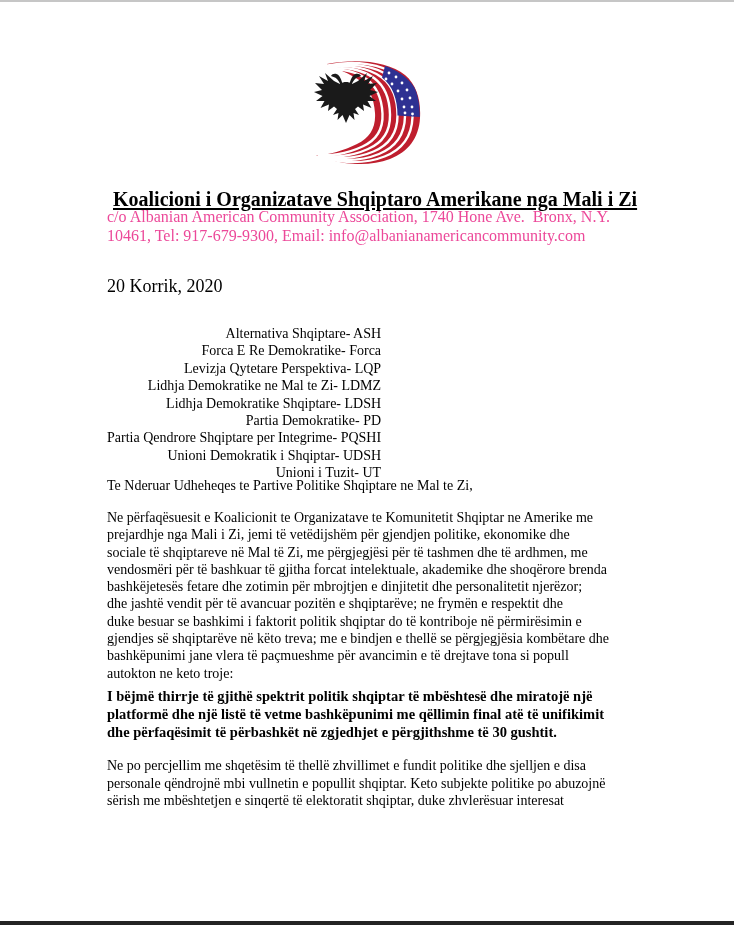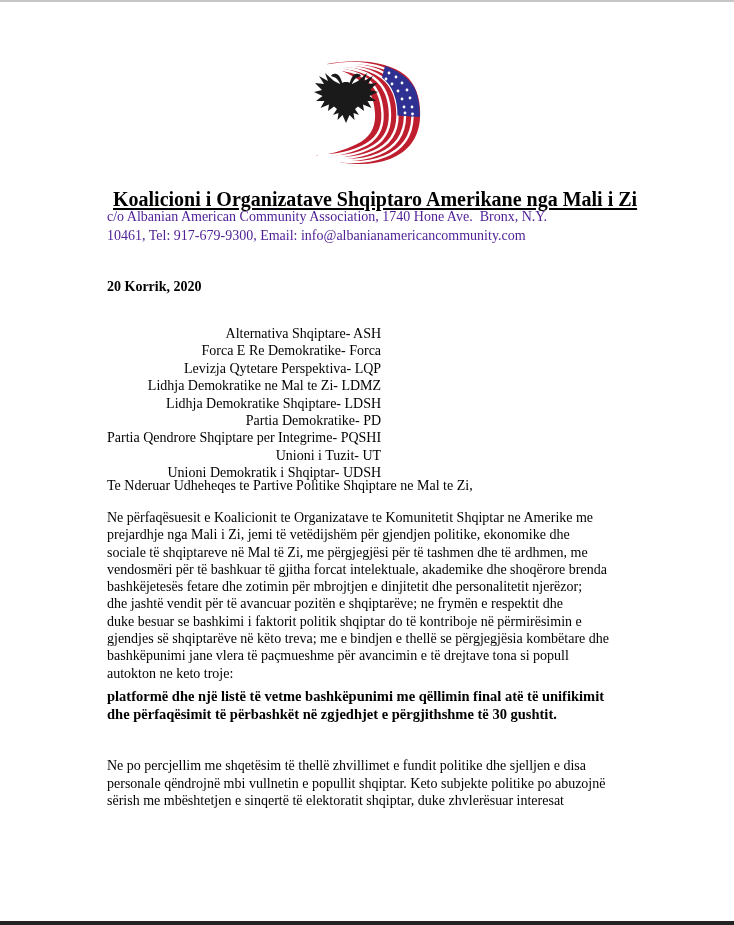"c/o Albanian American Community" .address { color: #4c1d95 -> #ec4899; font-size: 14px -> 16px }
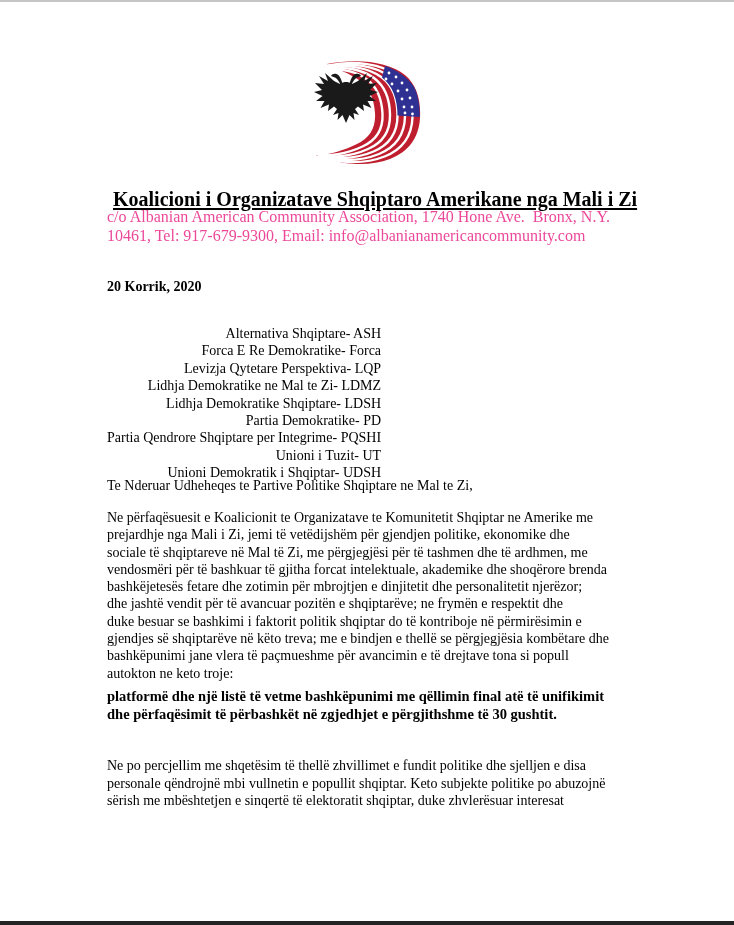"20 Korrik, 2020" .date { font-size: 14px -> 18px; font-weight: bold -> none }
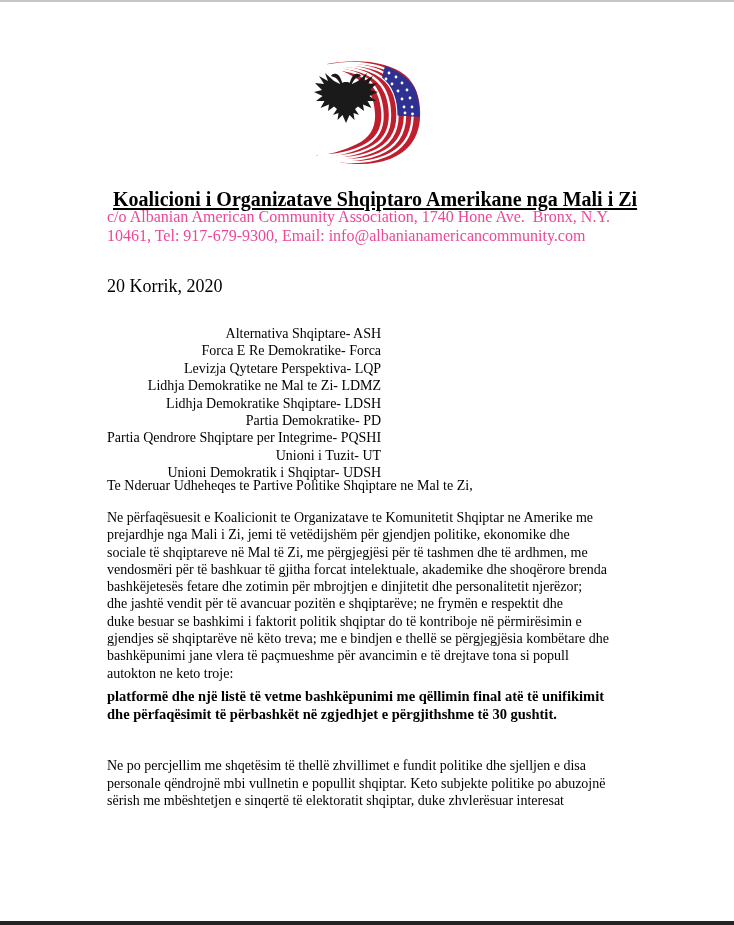"Unioni i Tuzit- UT" div { order: before "Unioni Demokratik i Shqiptar- UDSH" -> after "Unioni Demokratik i Shqiptar- UDSH" }
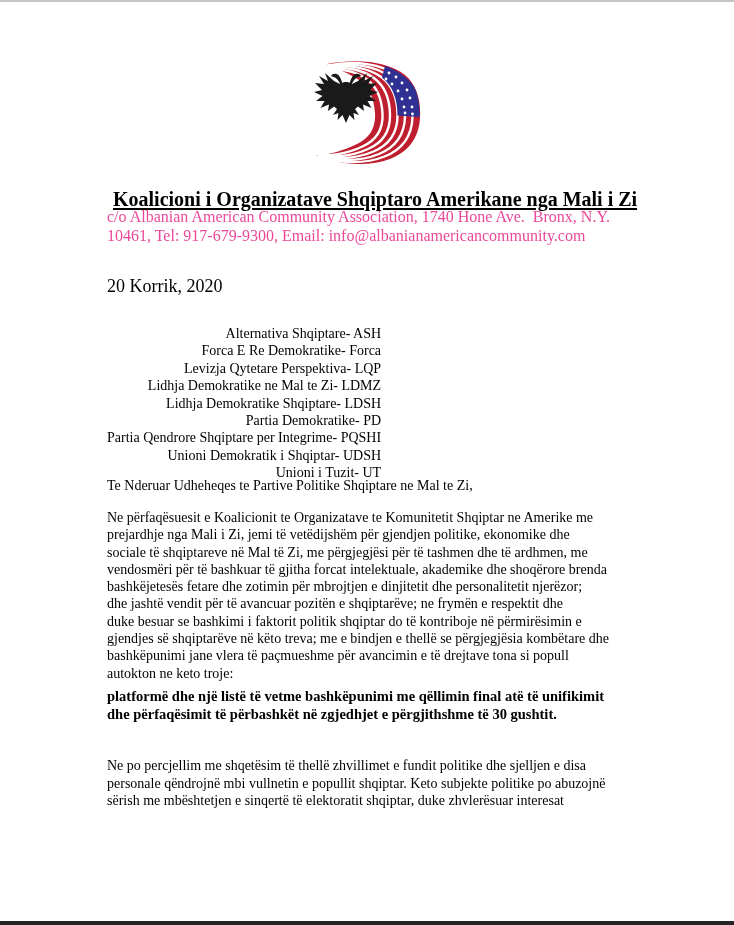"I bëjmë thirrje të gjithë" div { html: none -> <div>I bëjmë thirrje të gjithë spektrit politik shqiptar të mbështesë dhe miratojë një</div> }
